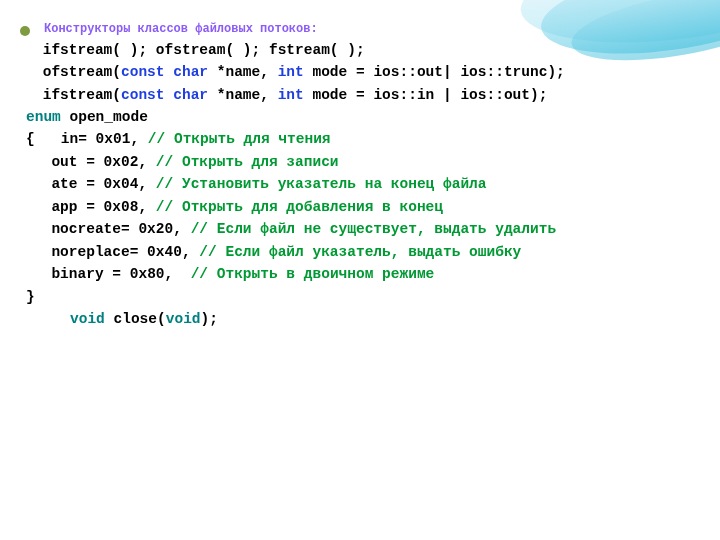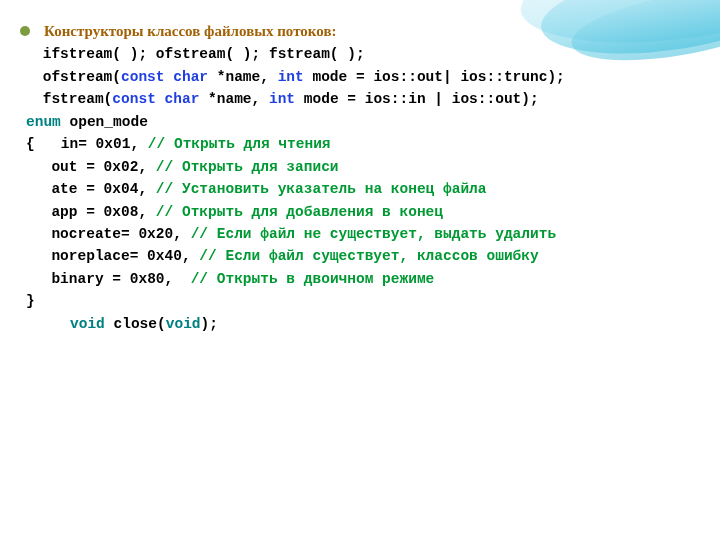"Конструкторы классов файловых потоков:" .heading { color: #a16207 -> #8b5cf6; font-family: Liberation Serif, serif -> Liberation Mono, monospace; font-size: 15px -> 12px }
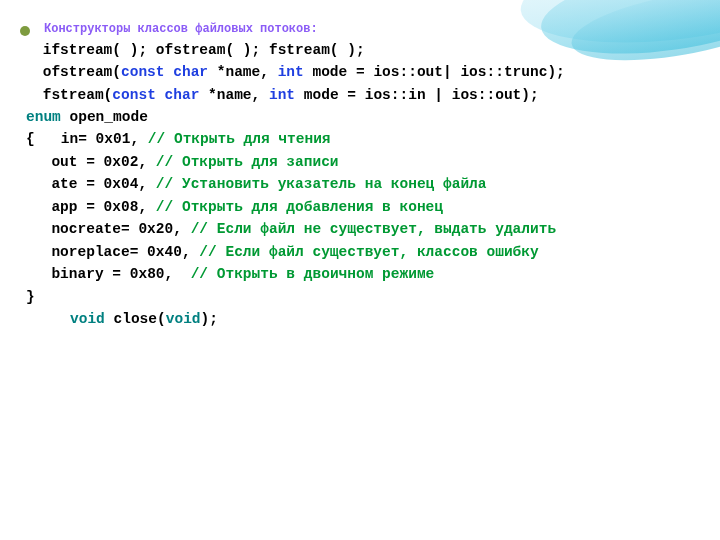"fstream(" span { text: fstream -> ifstream }
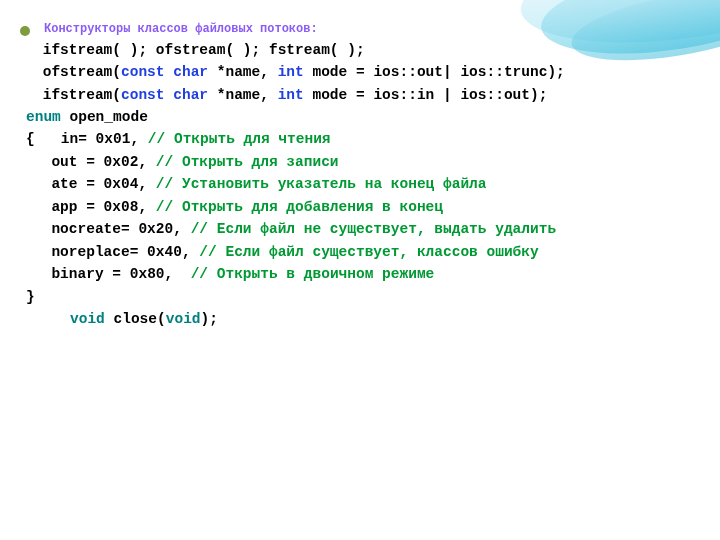"// Если файл существует, классов" span.kw-green { text: существует, классов -> указатель, выдать }
